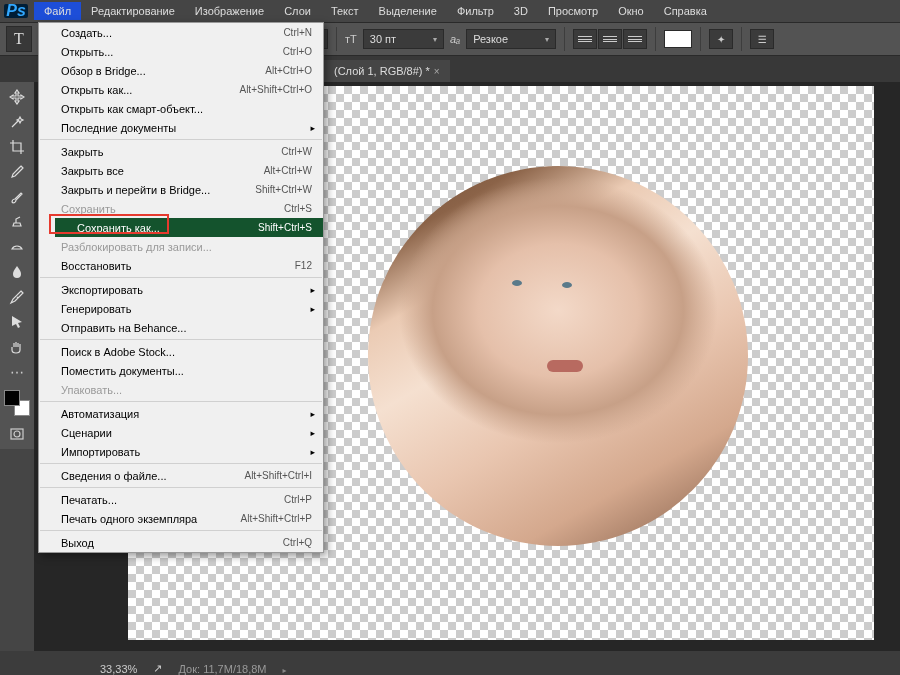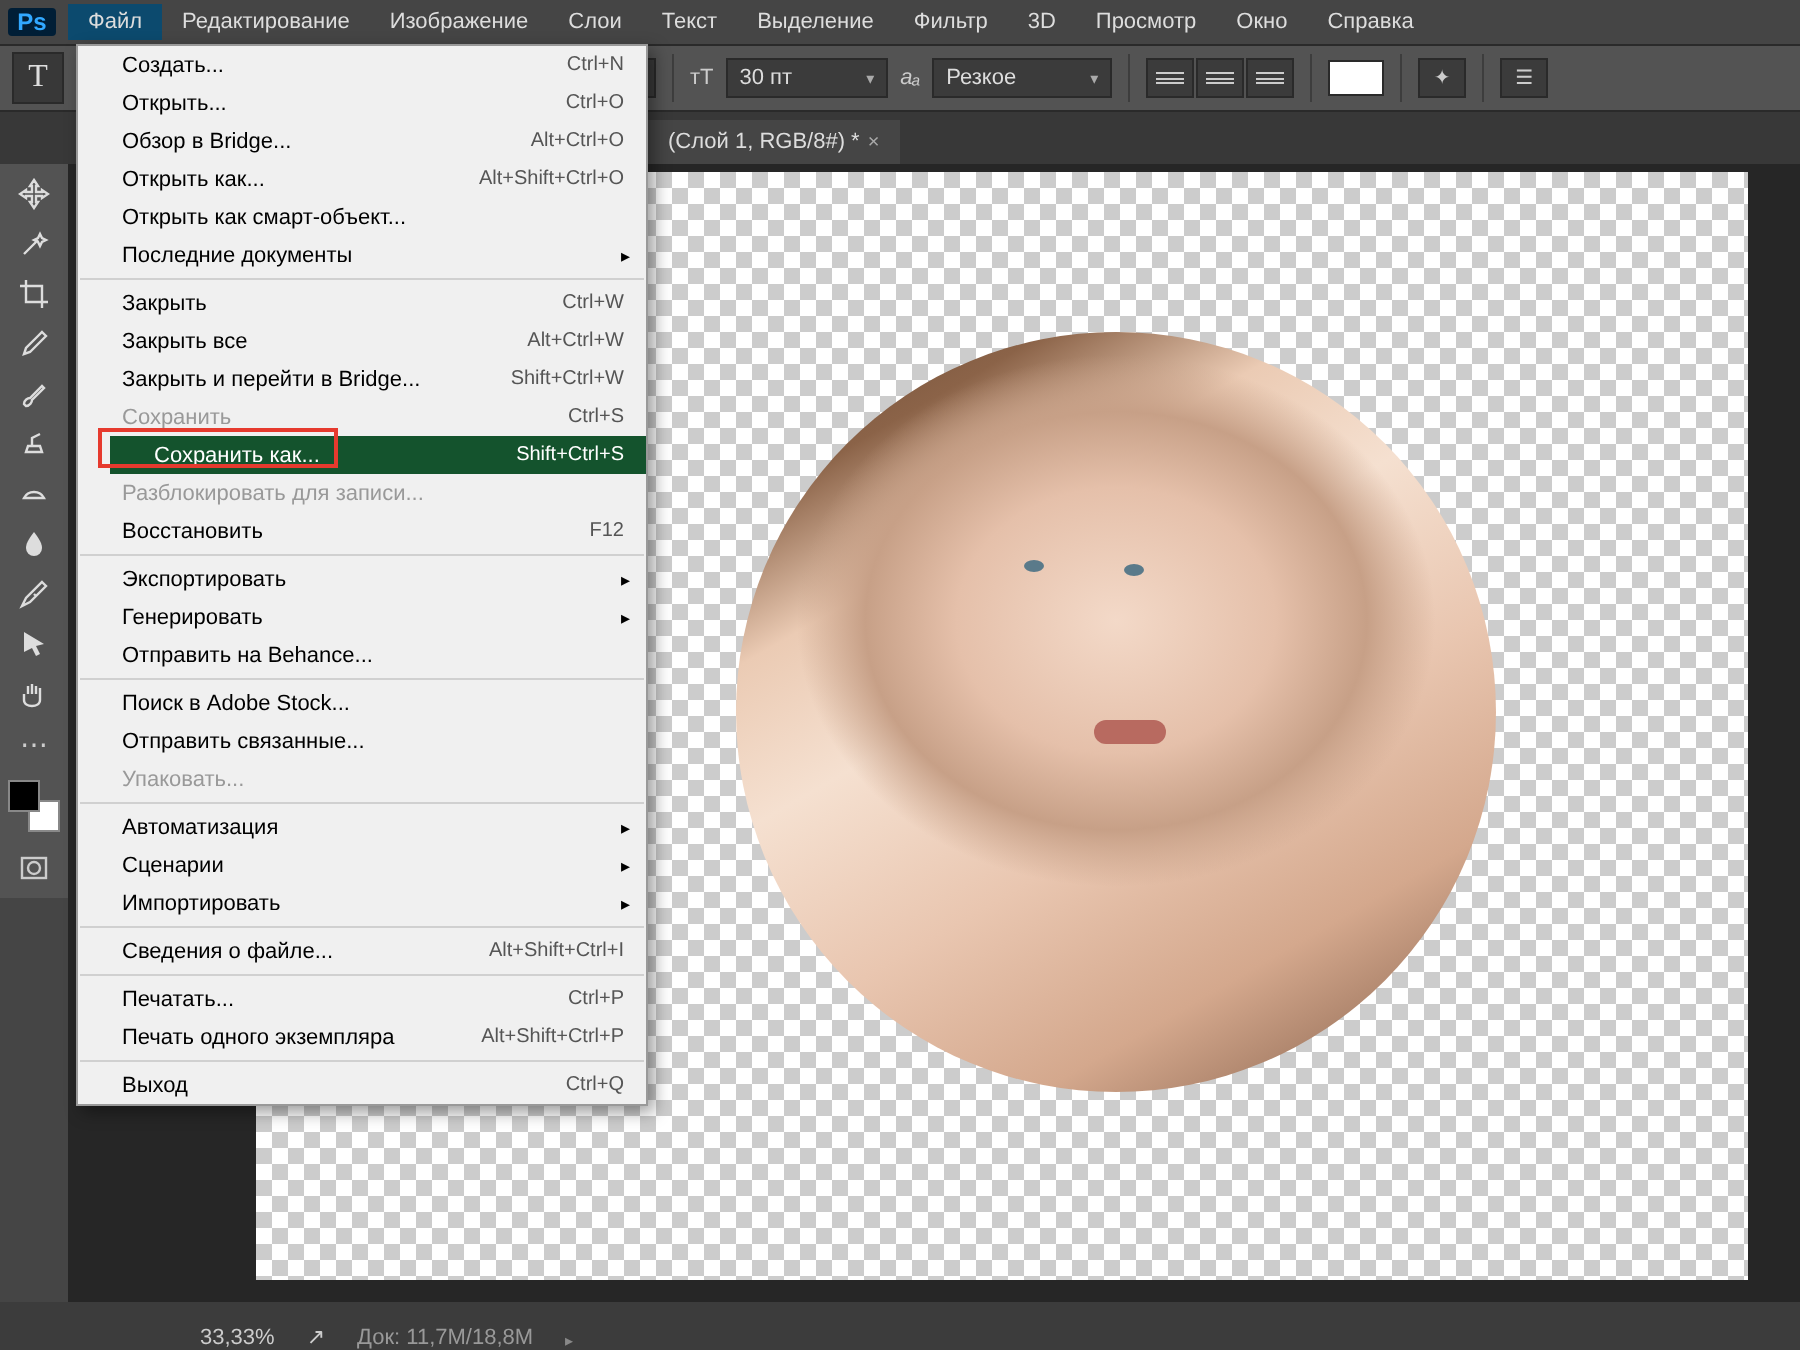"Ps" .menubar .ps-logo { font-size: 12px -> 16px; font-style: none -> italic }
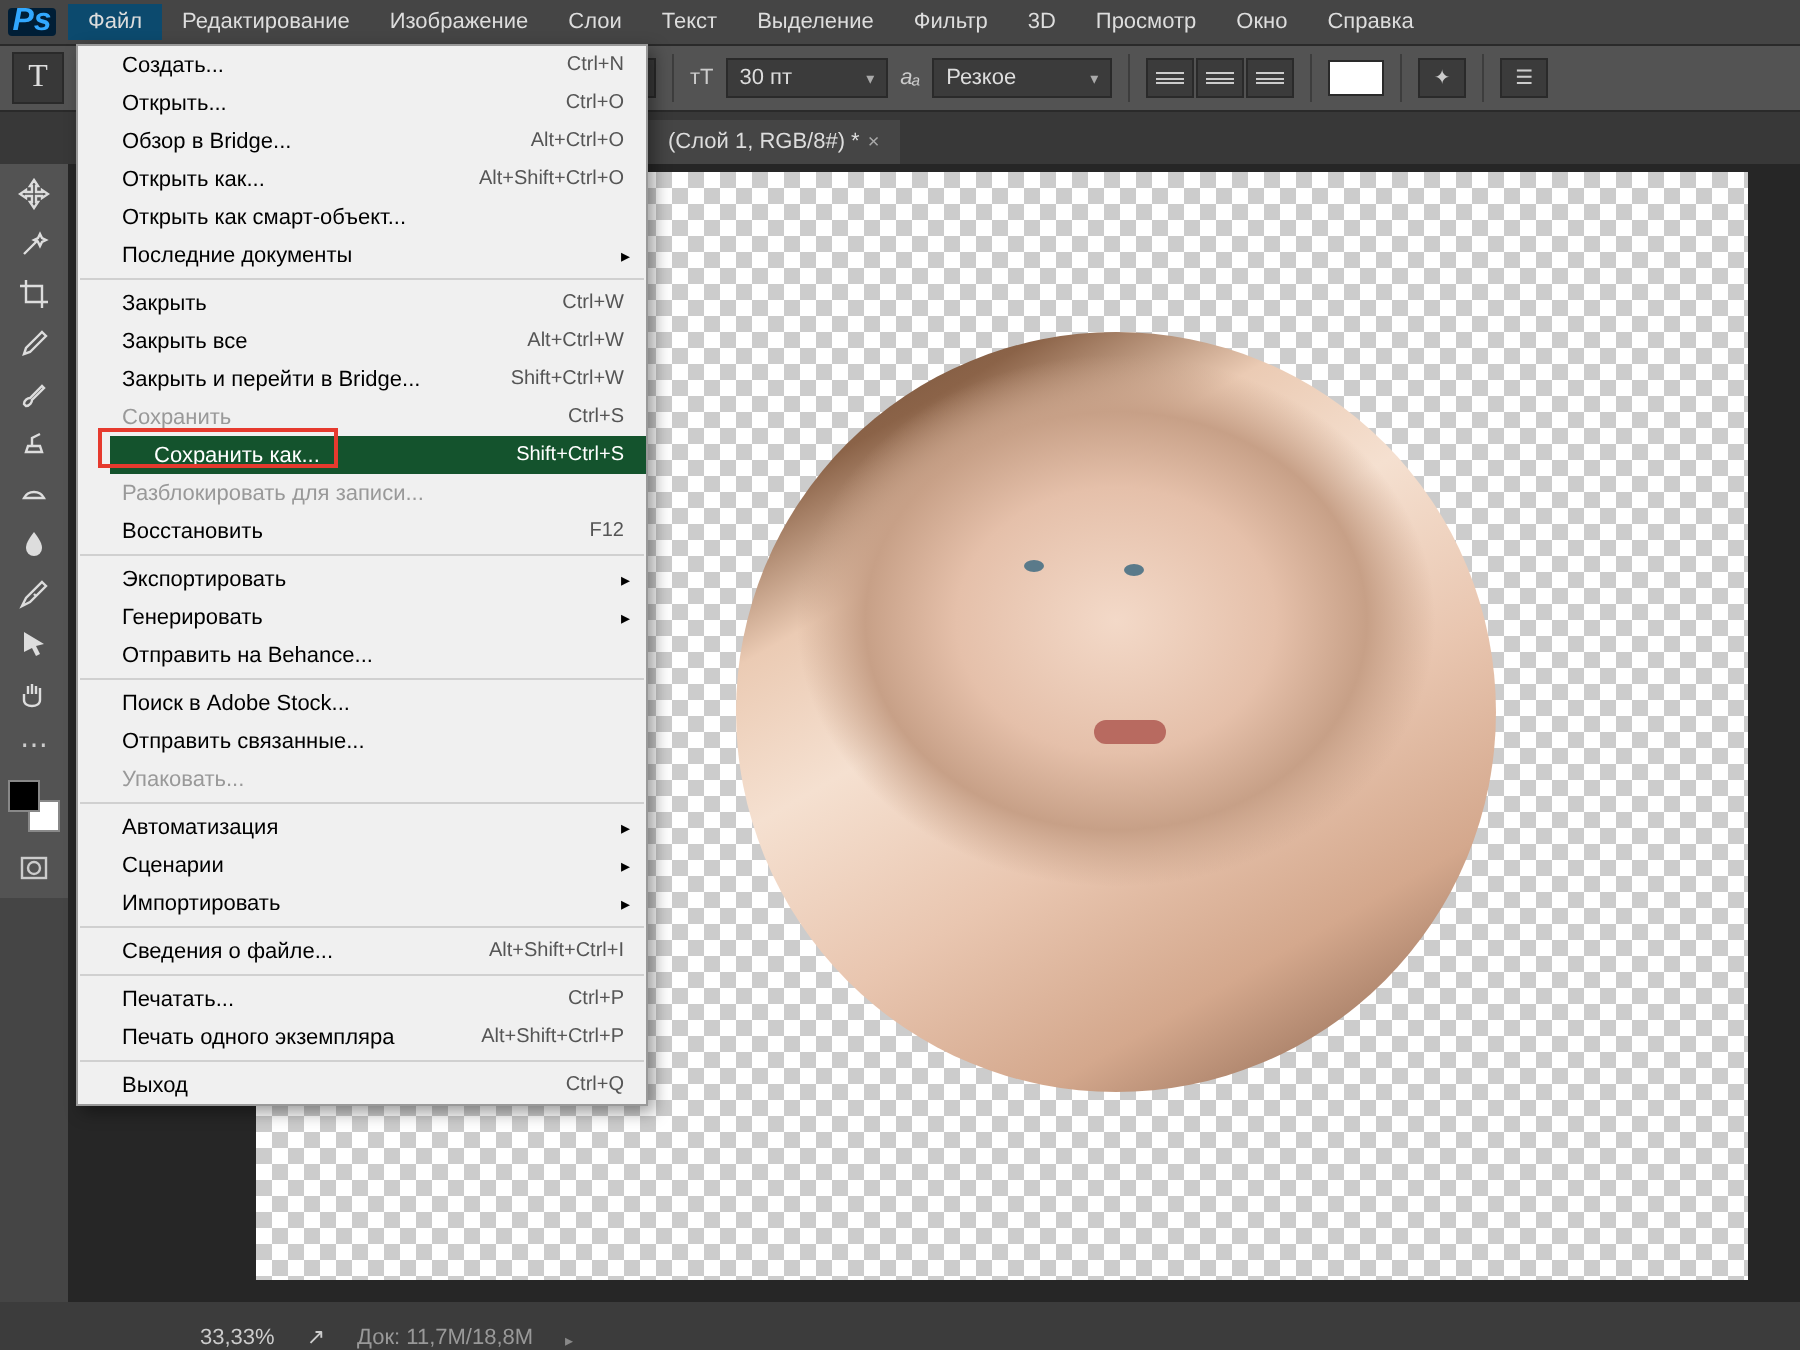"Файл" .menubar .menu-item.active { background: #0c4a6e -> #1d4ed8 }
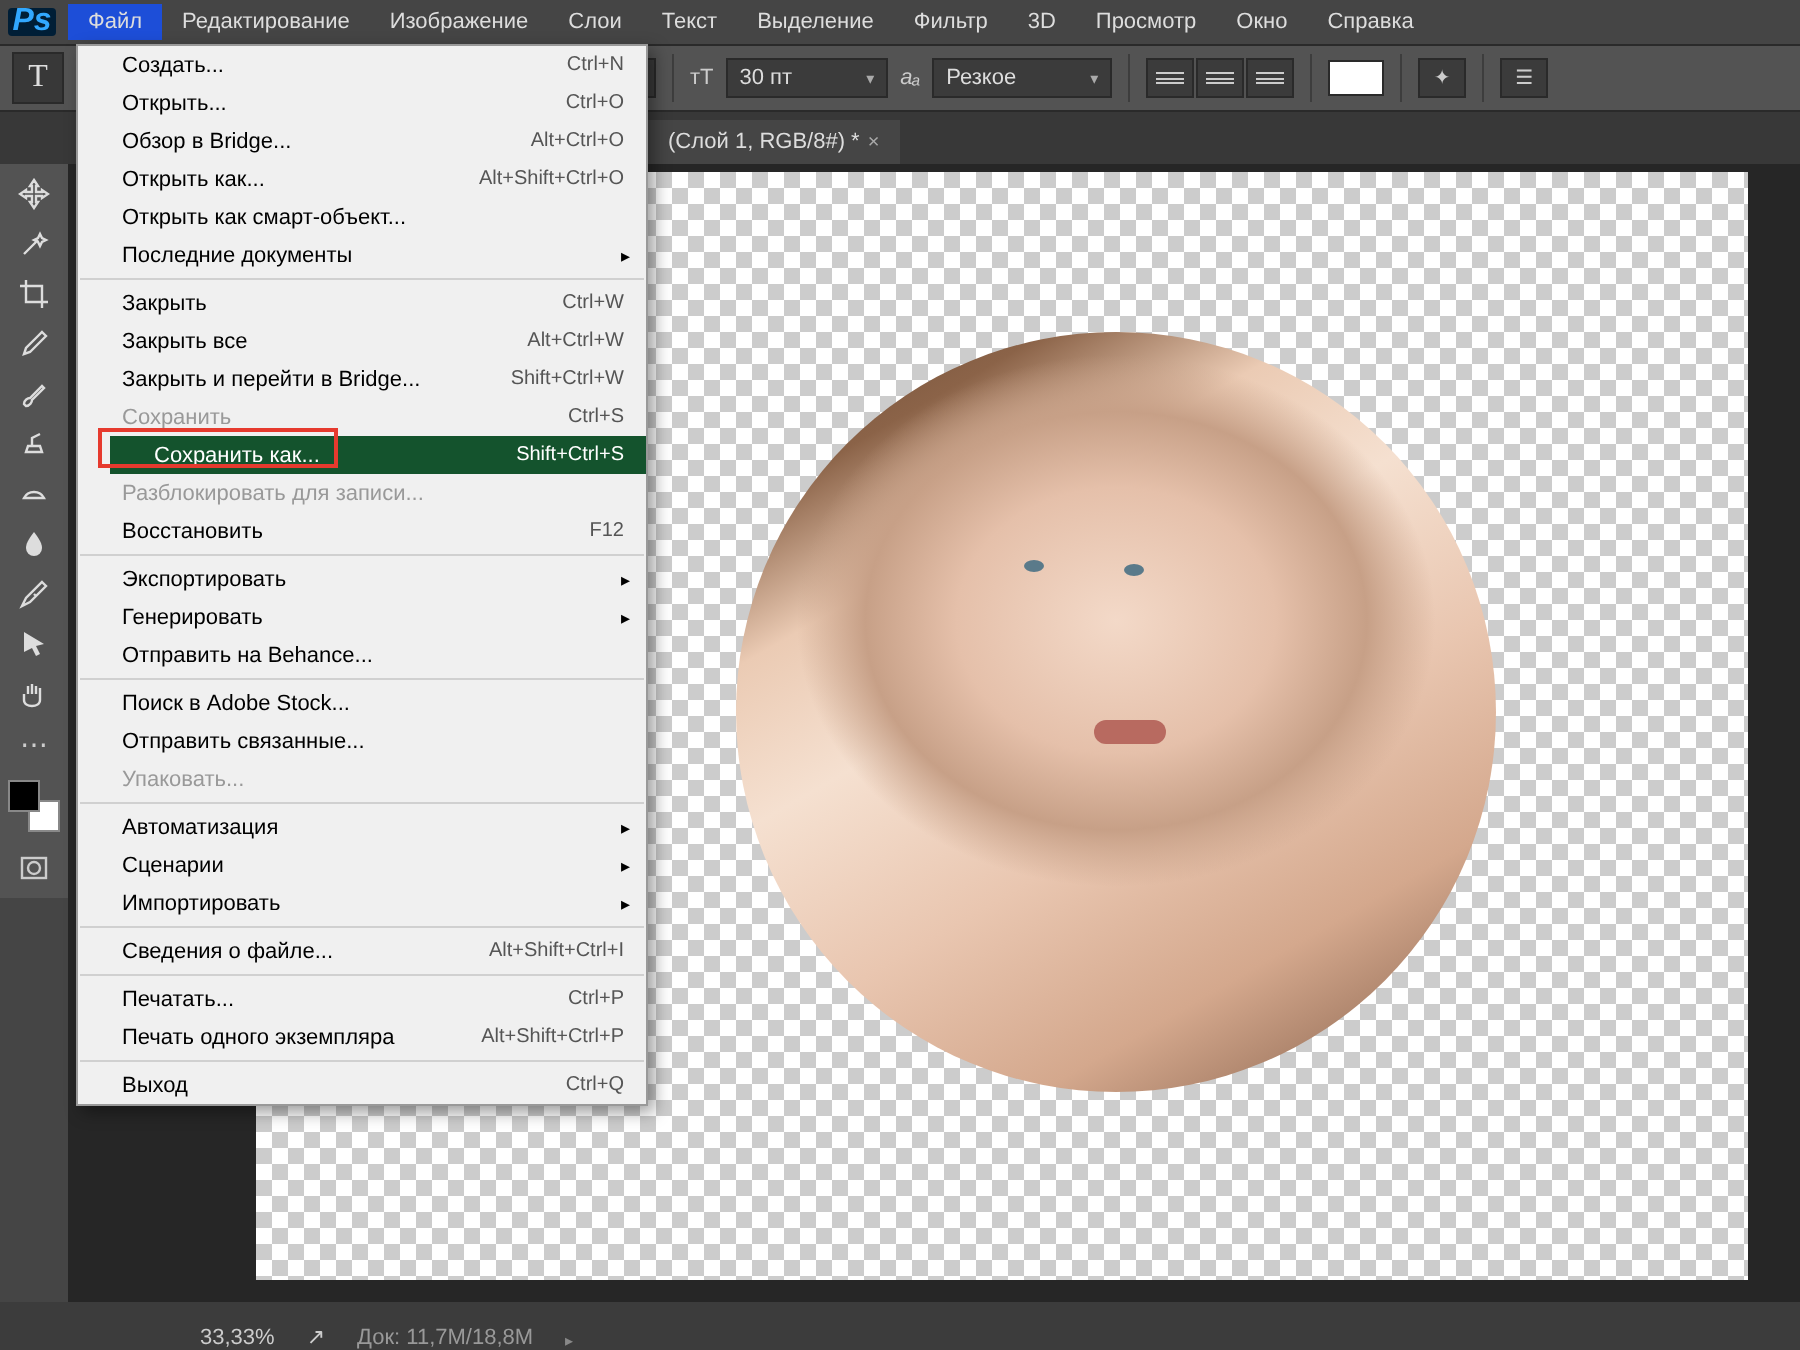"Отправить связанные..." span { text: Отправить связанные -> Поместить документы }
